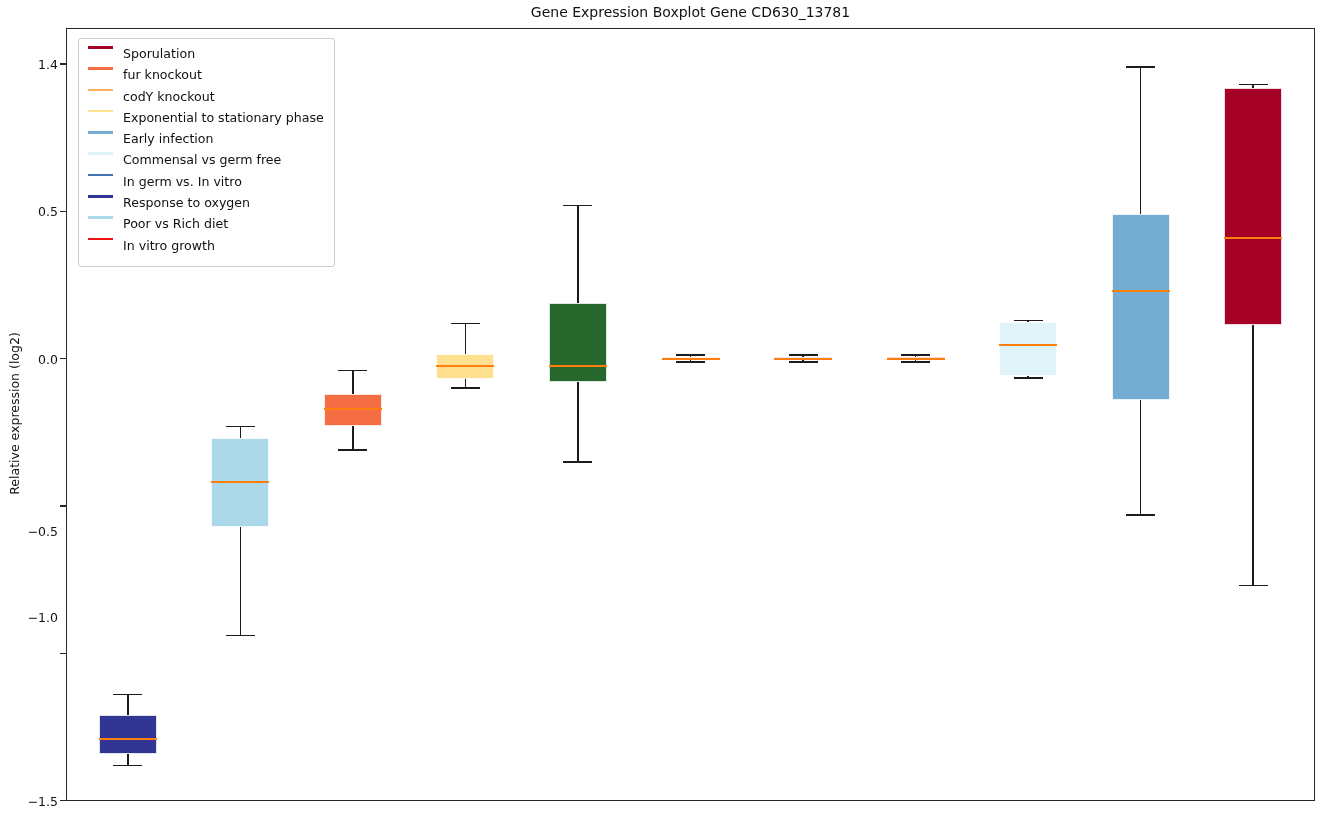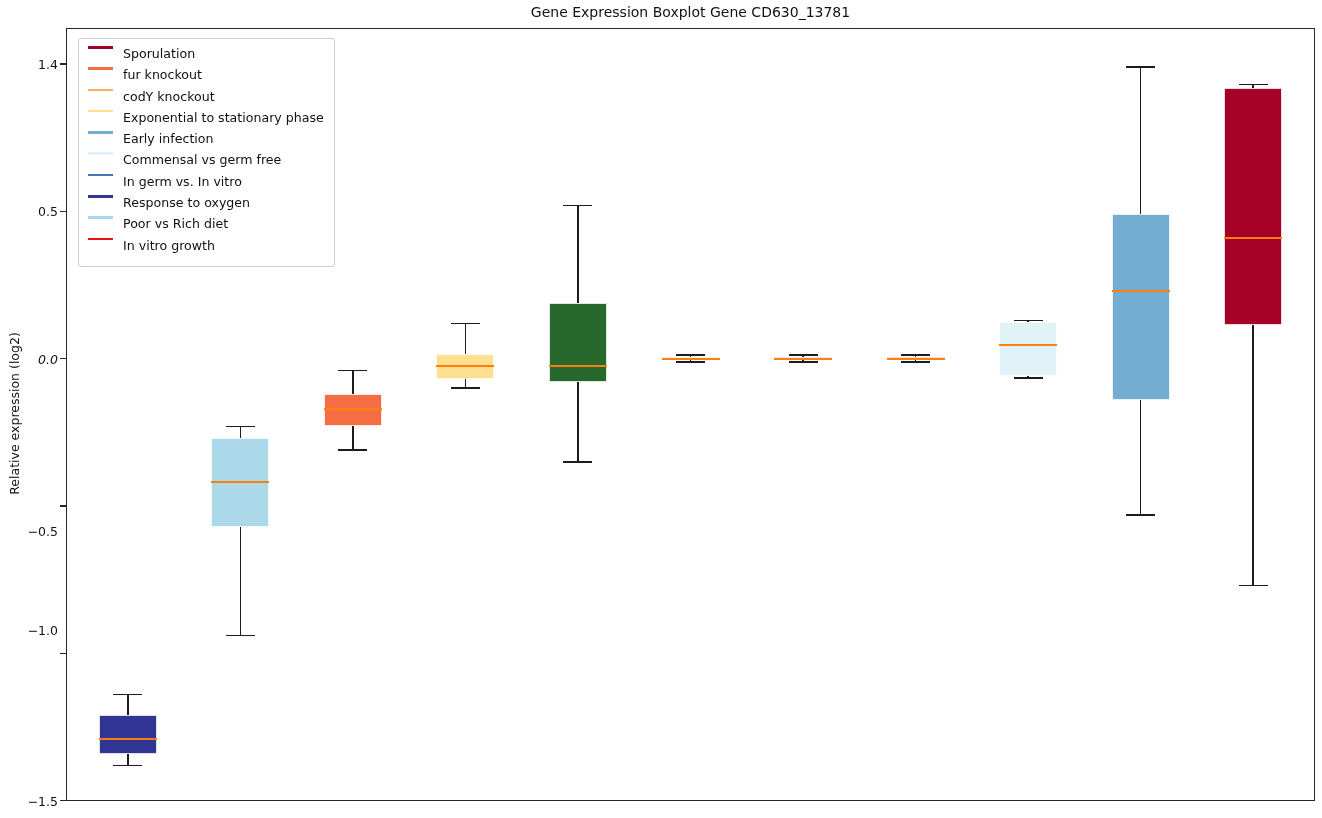"0.0" div.ytick-label { font-style: italic -> none }
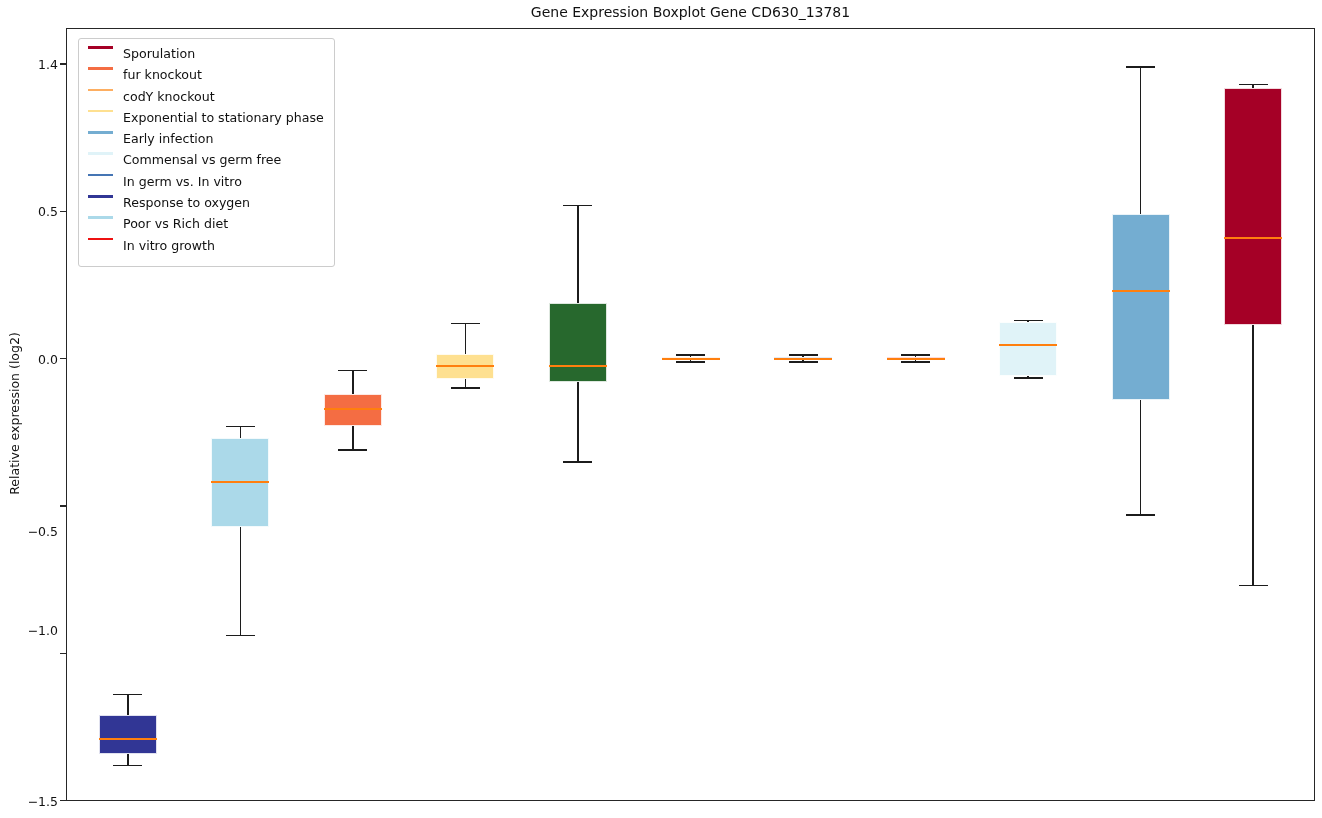"−1.0" div.ytick-label { top: 630px -> 617px }
